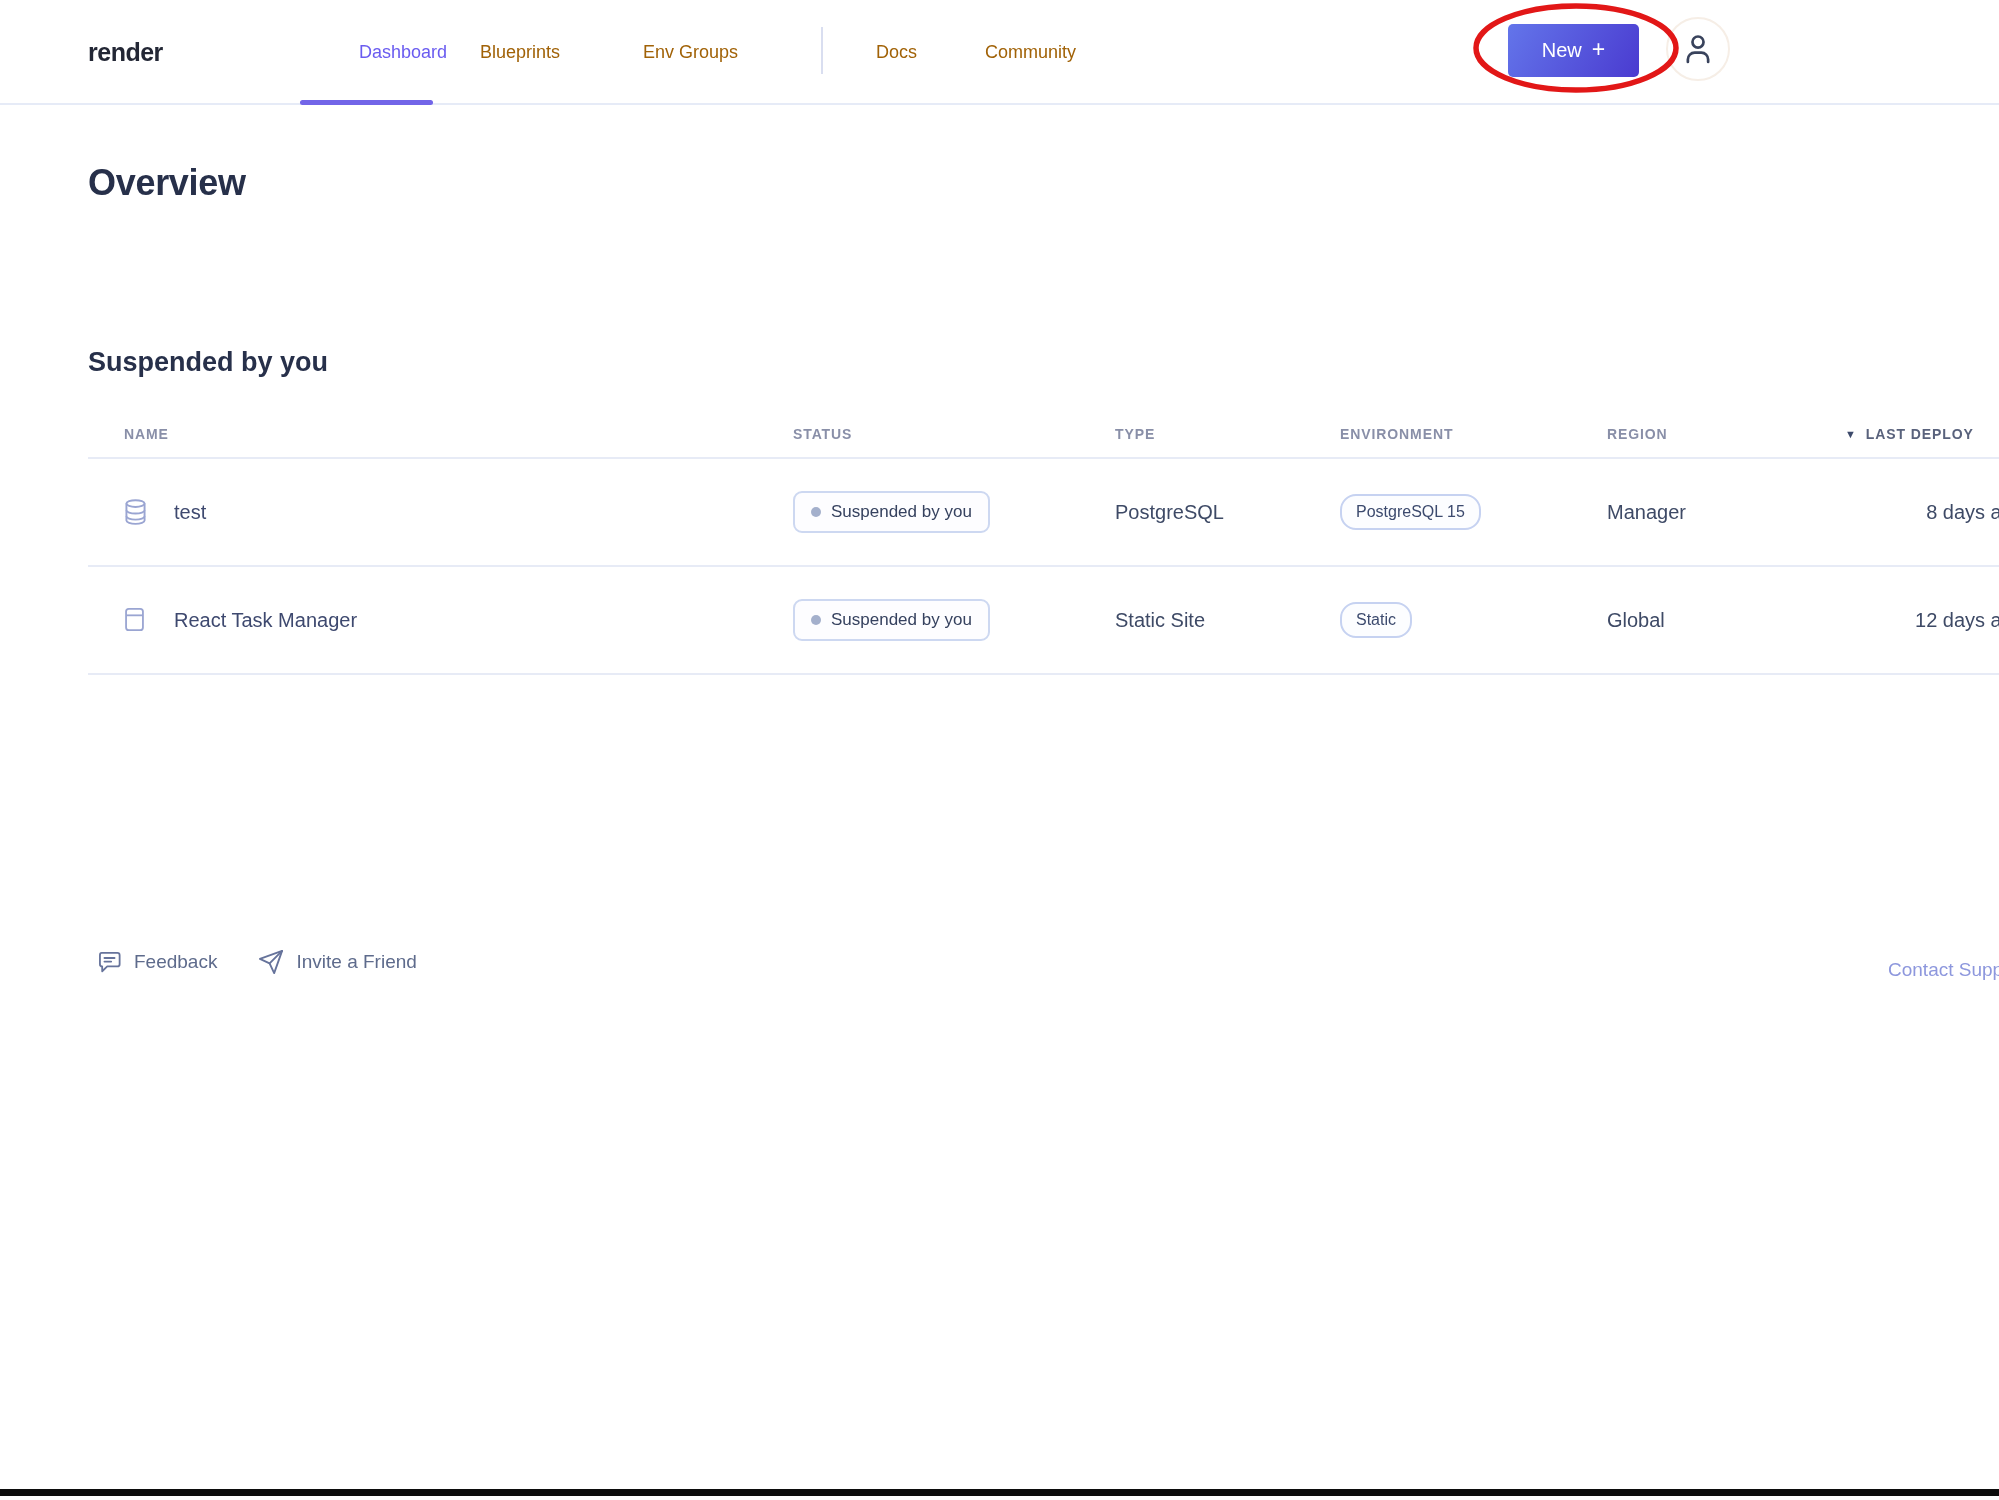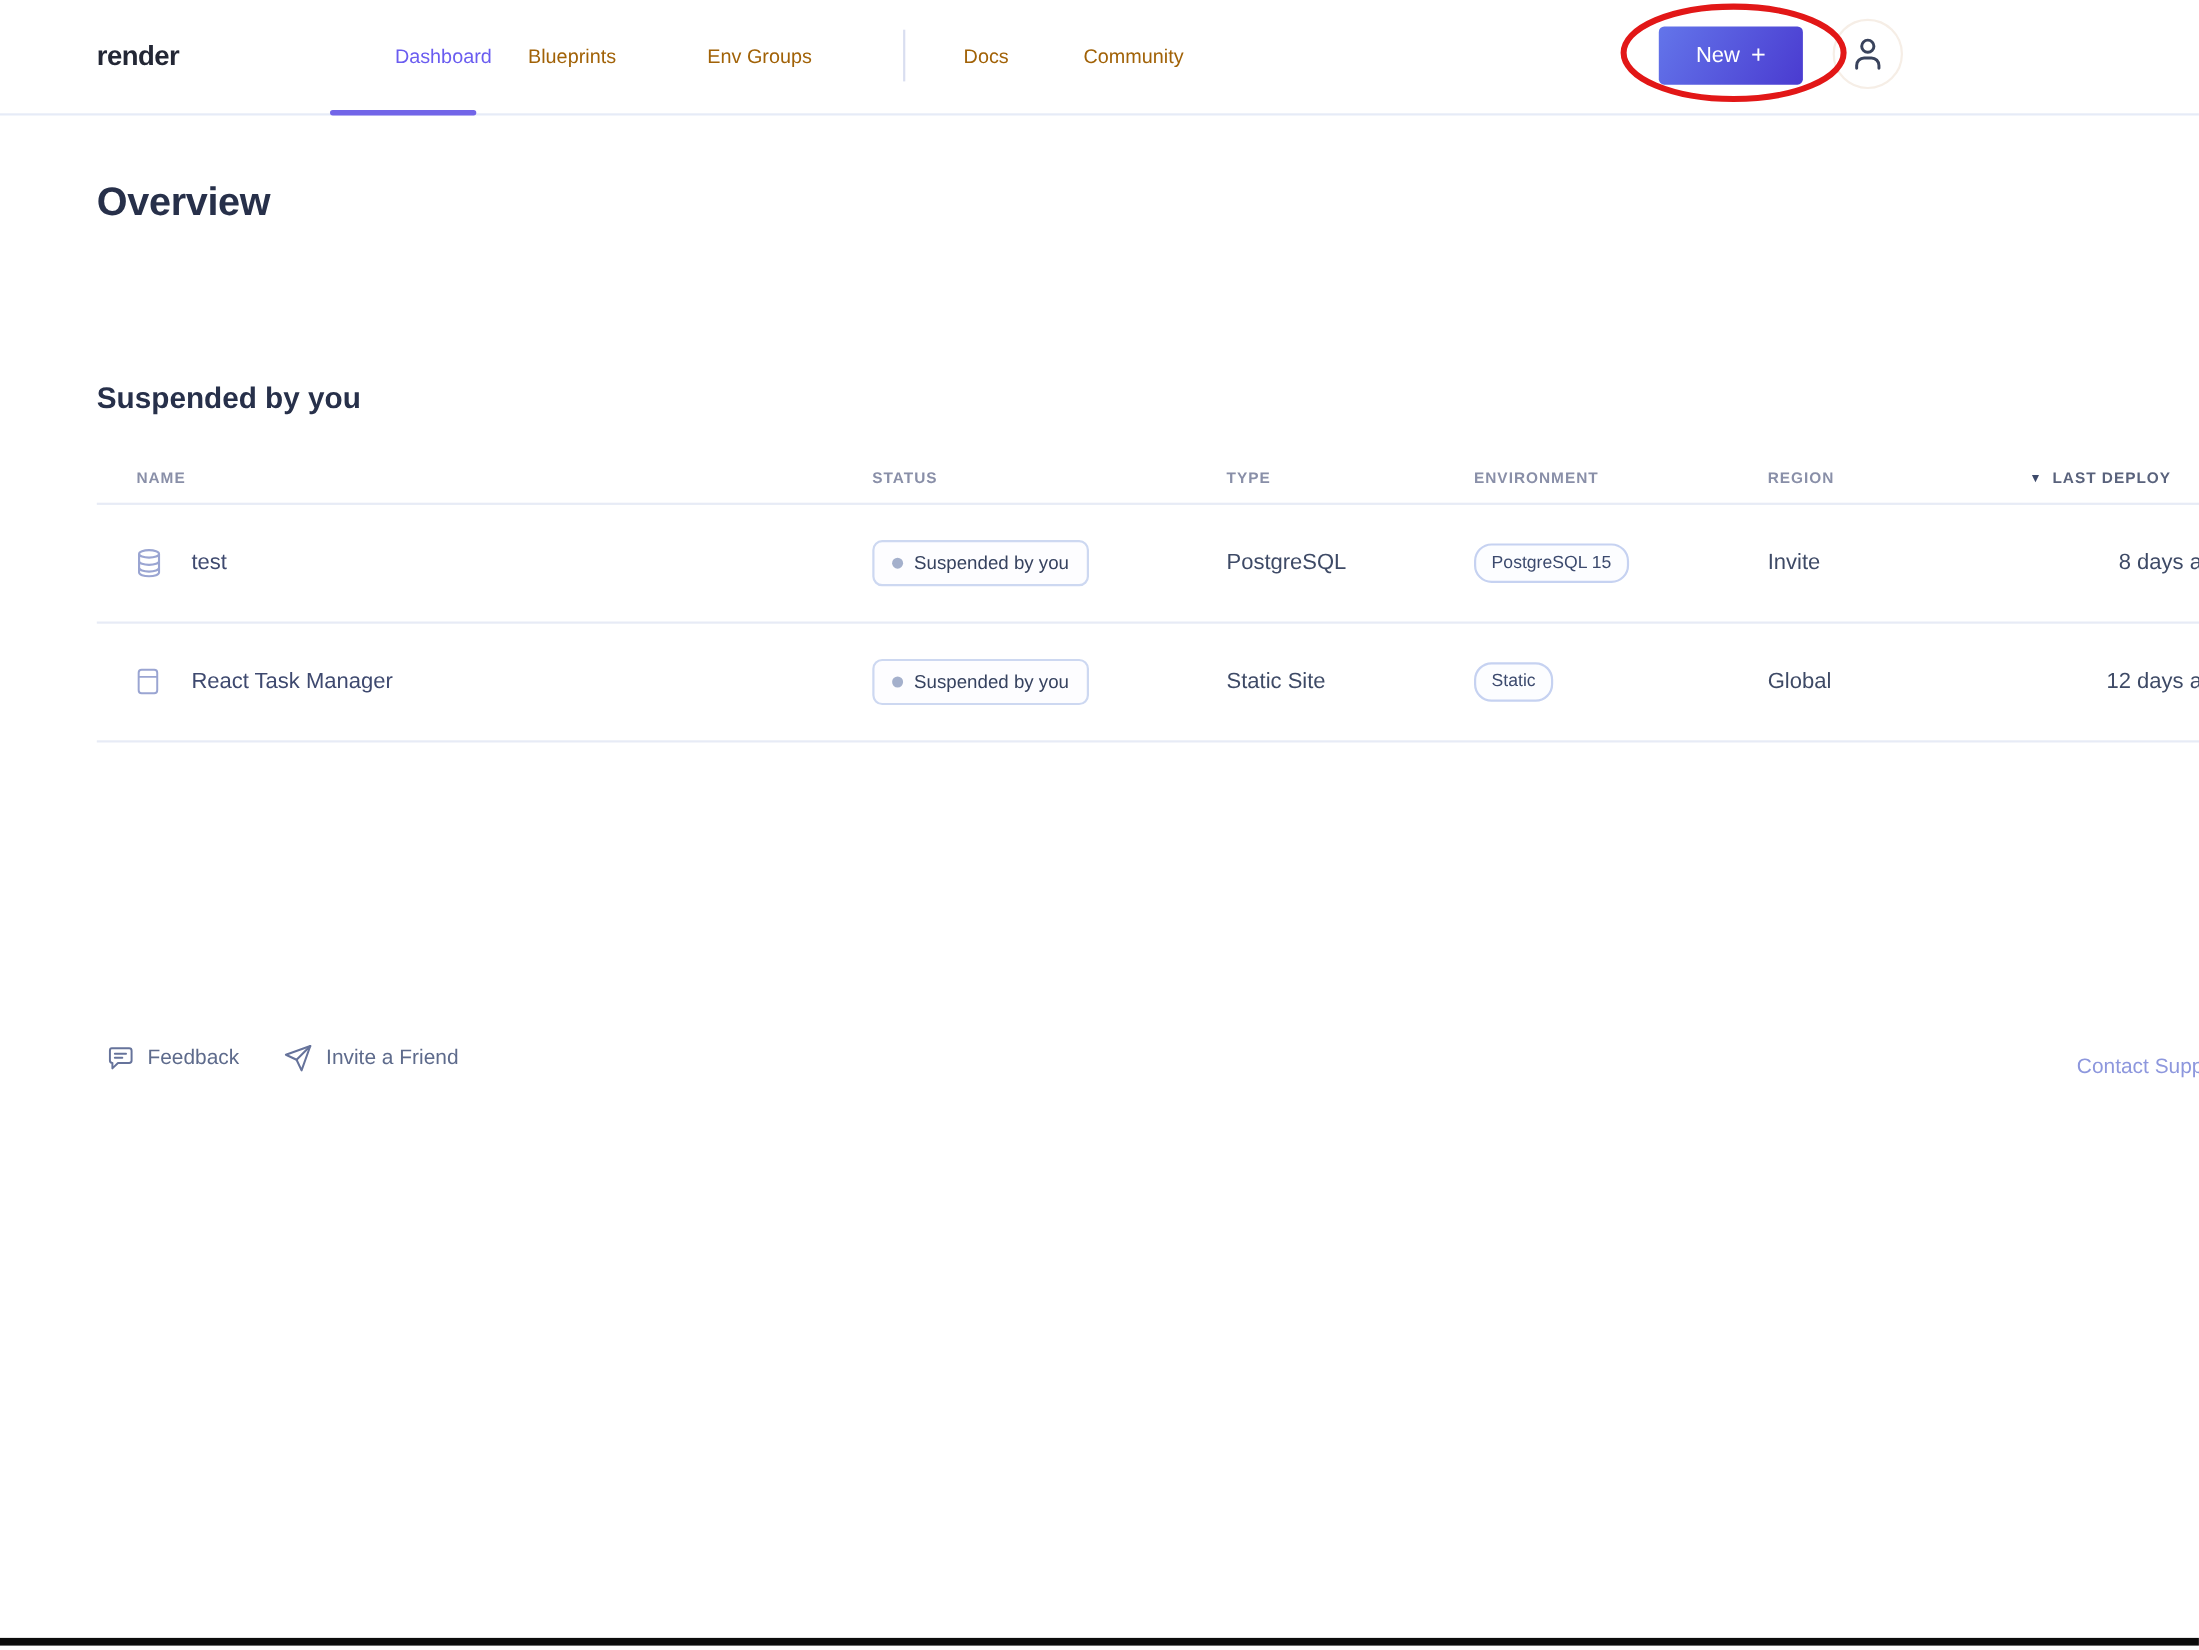"Invite" span.cell { text: Invite -> Manager }
